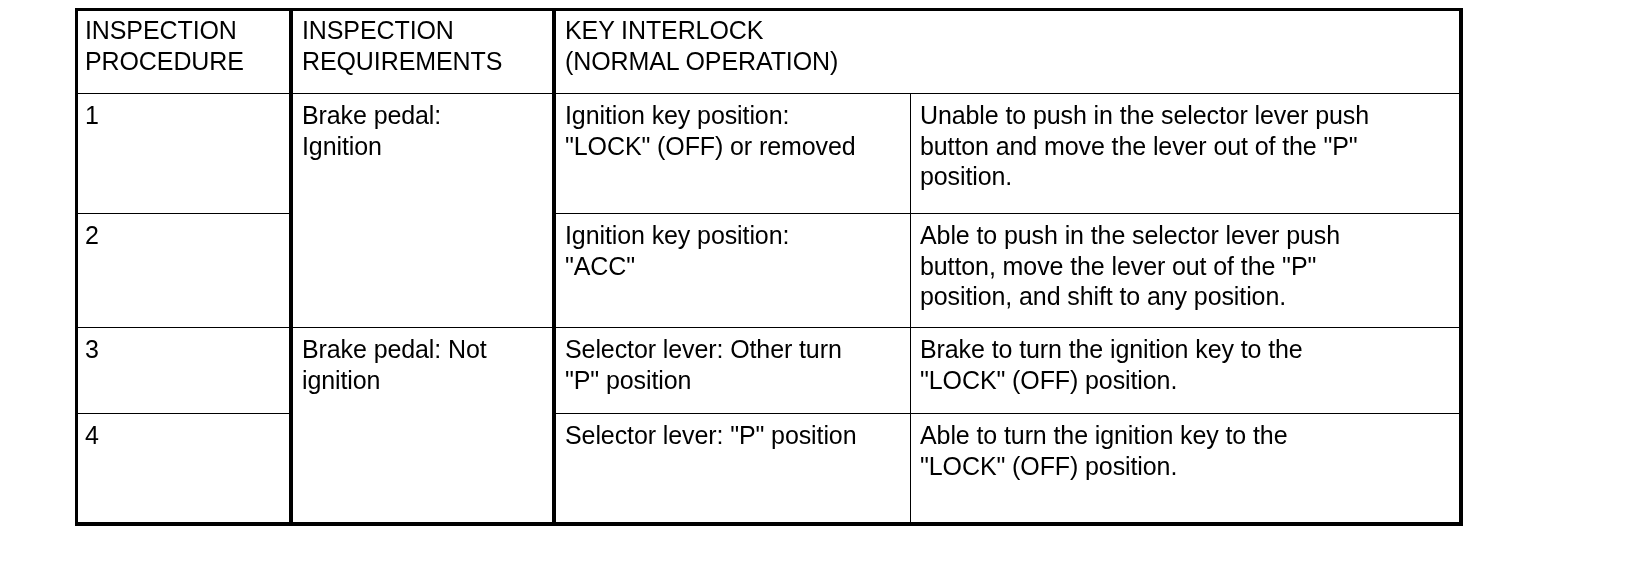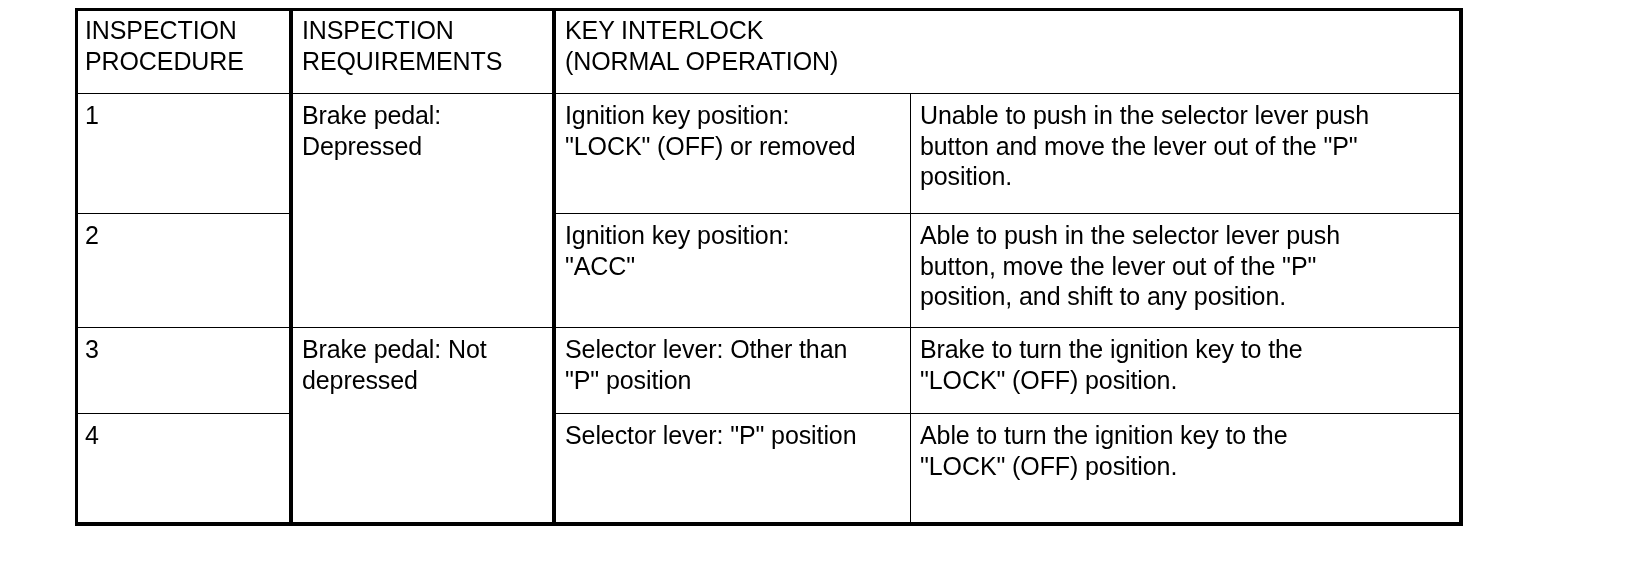"Brake pedal:" td { text: Depressed -> Ignition }
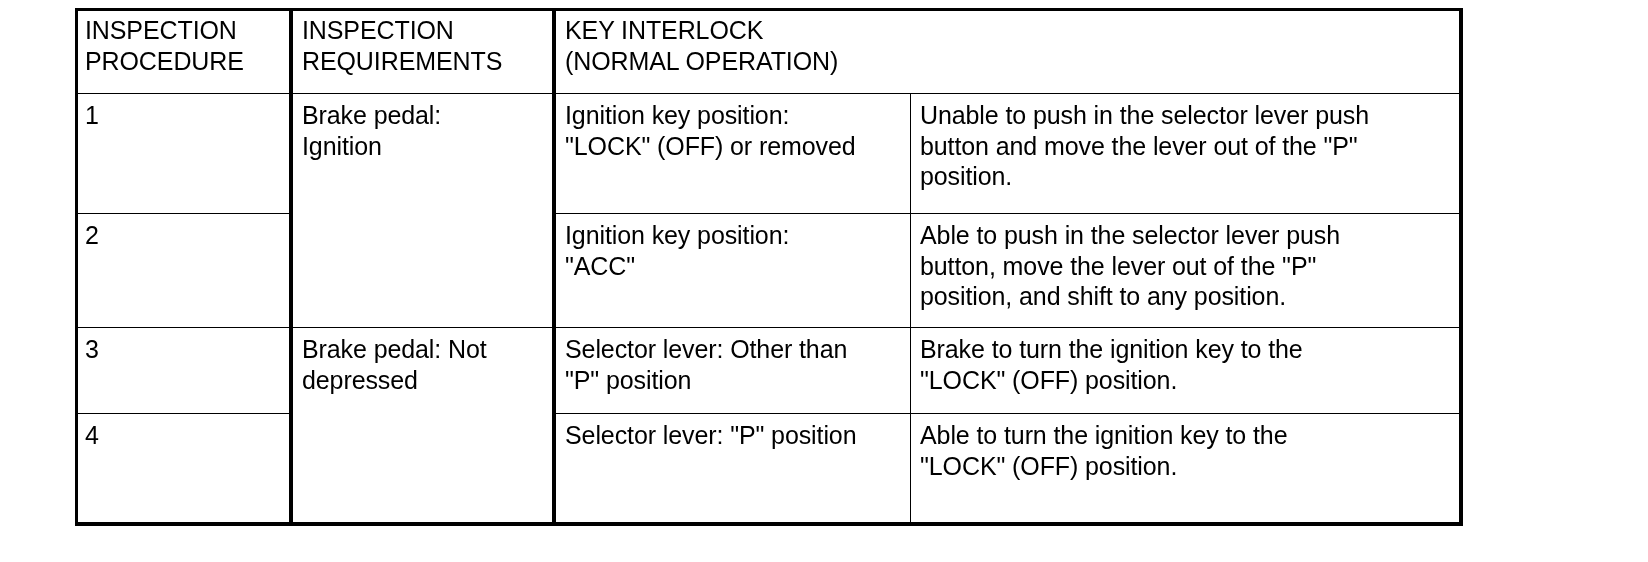"Brake pedal: Not" td { text: depressed -> ignition }
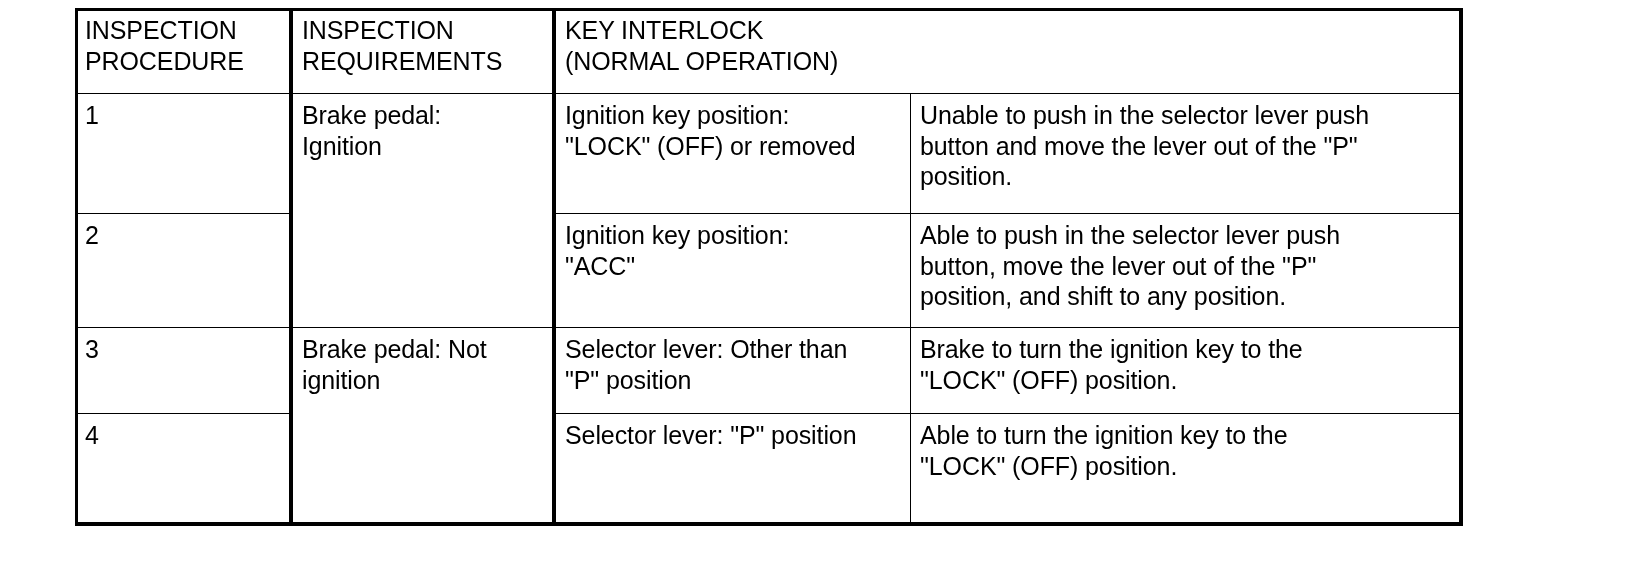"Selector lever: Other than" td { text: than -> turn }
